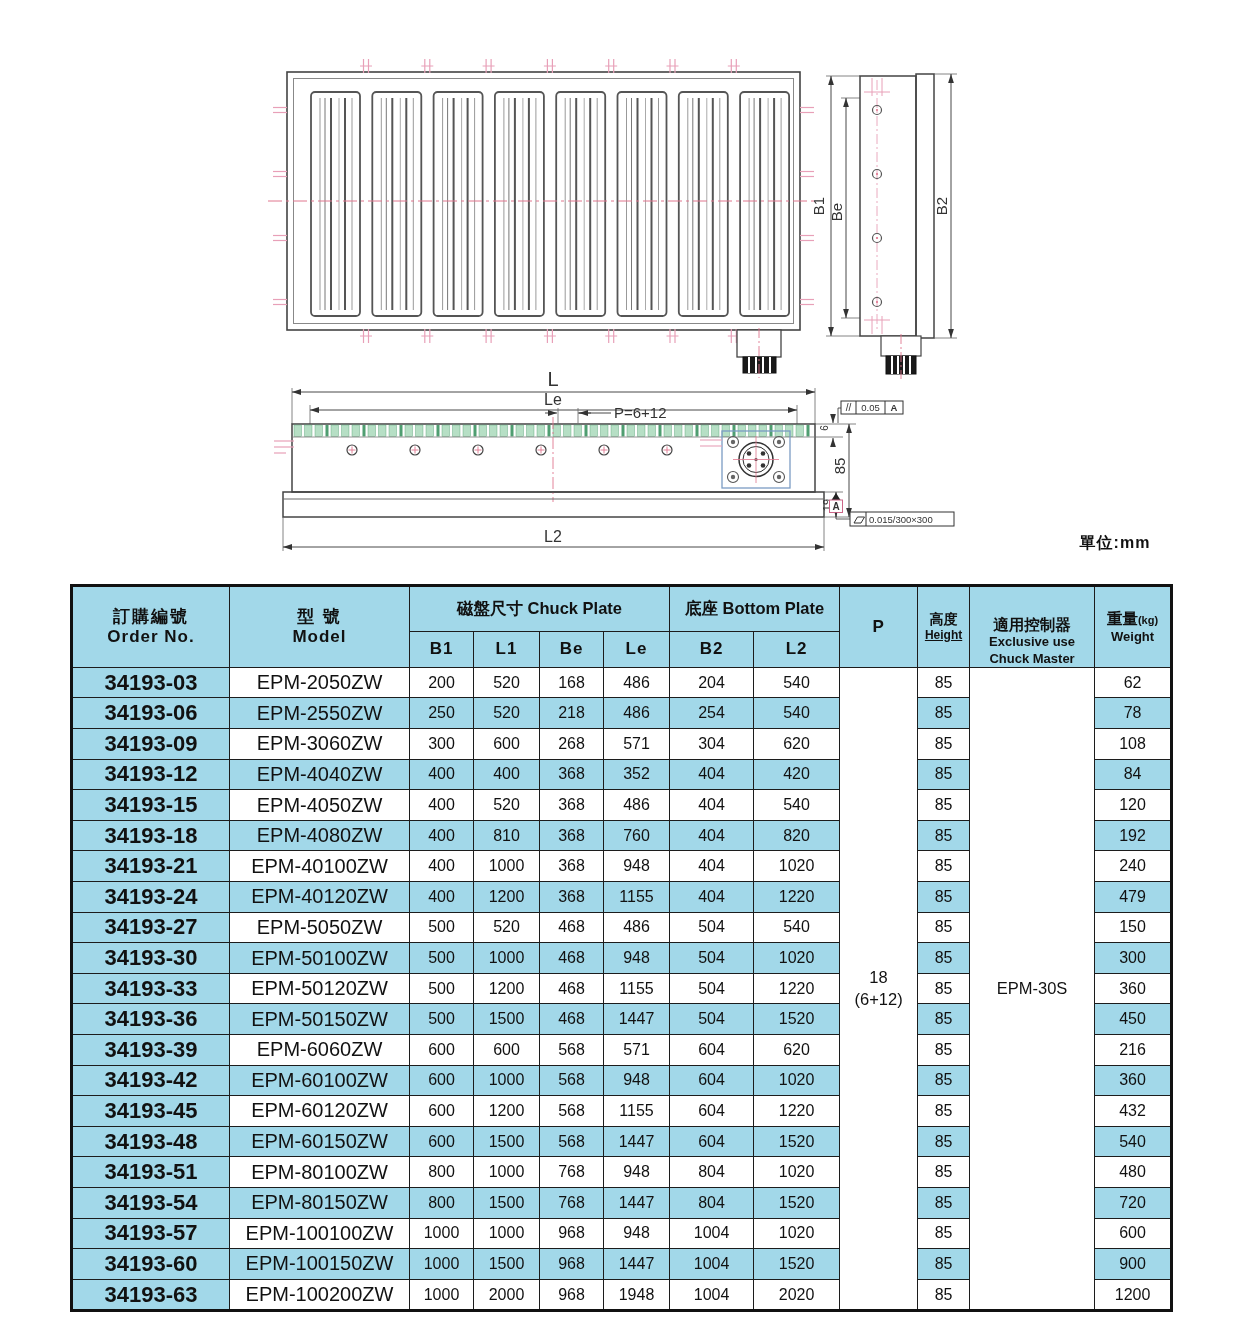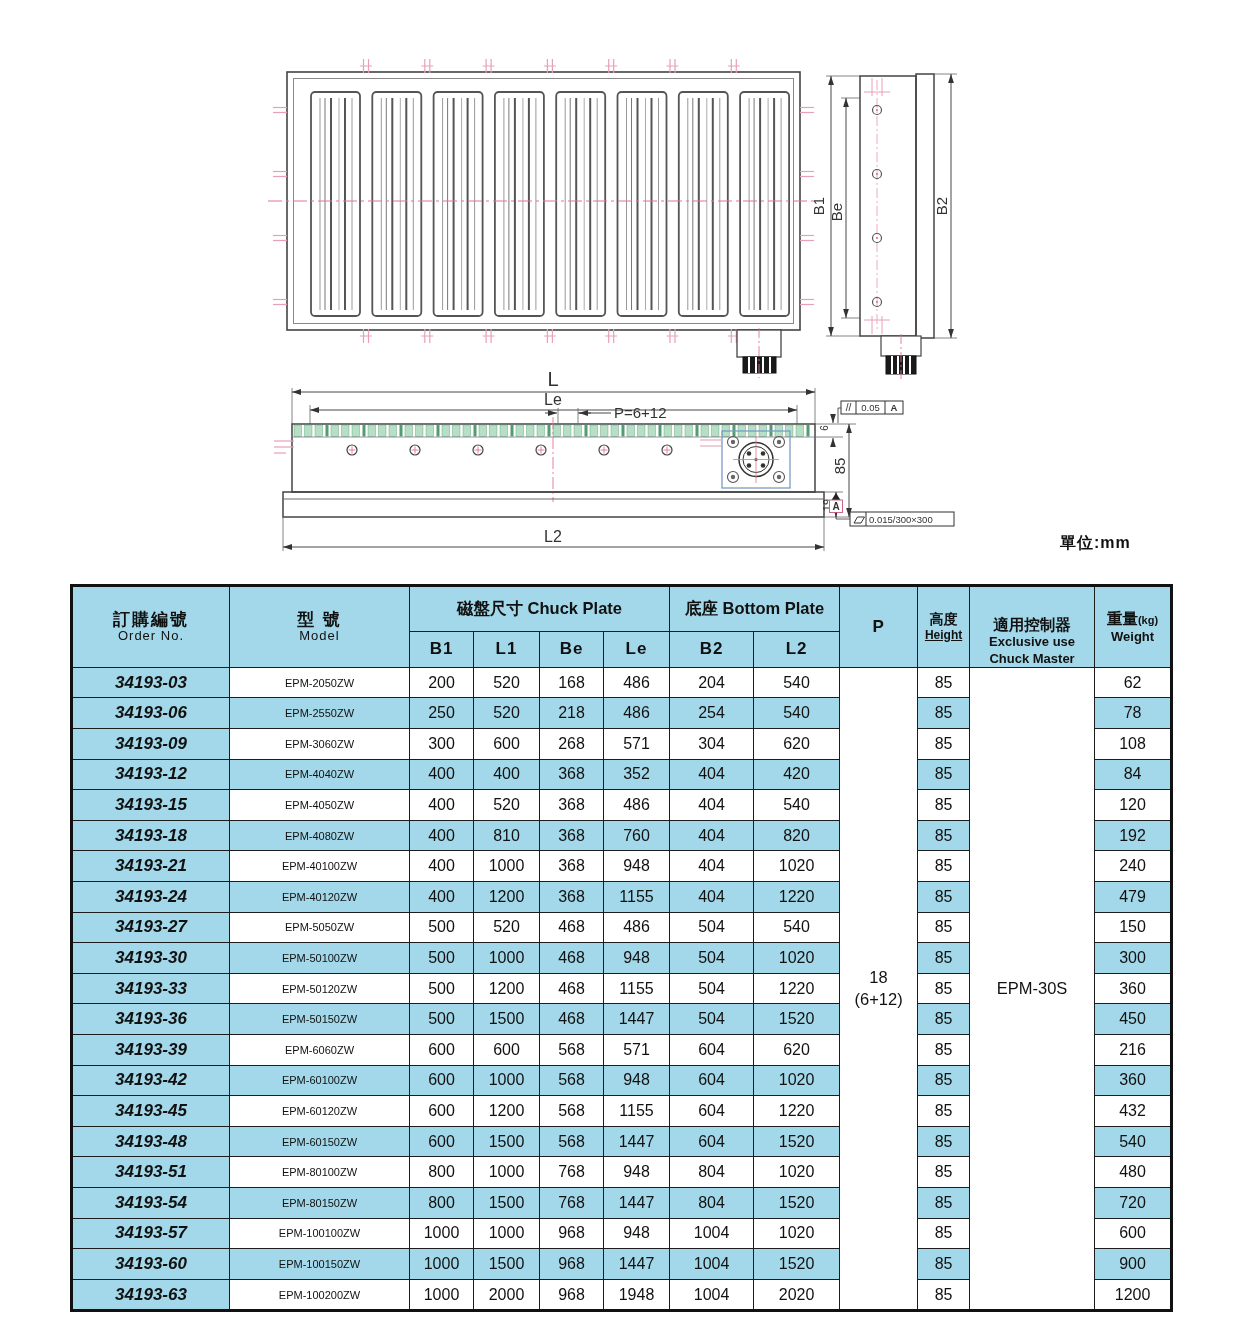"單位:mm" .units-note { text-align: left -> center }
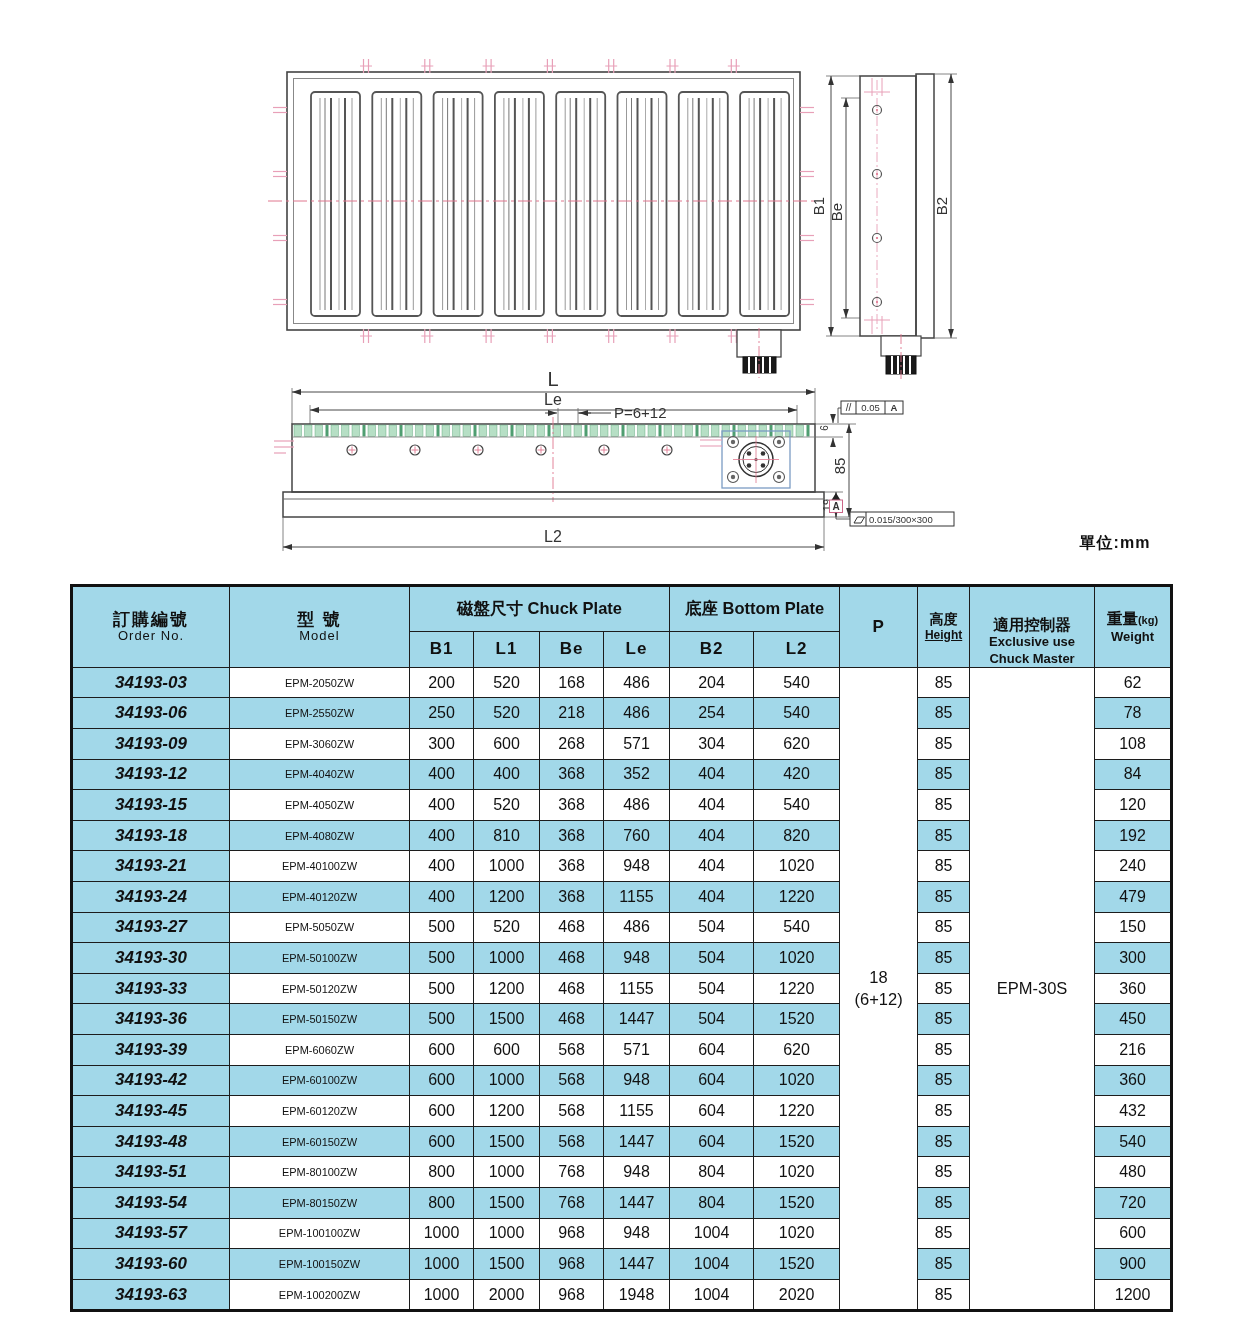"Order No." th .en { font-size: 13px -> 17px; font-weight: normal -> bold }
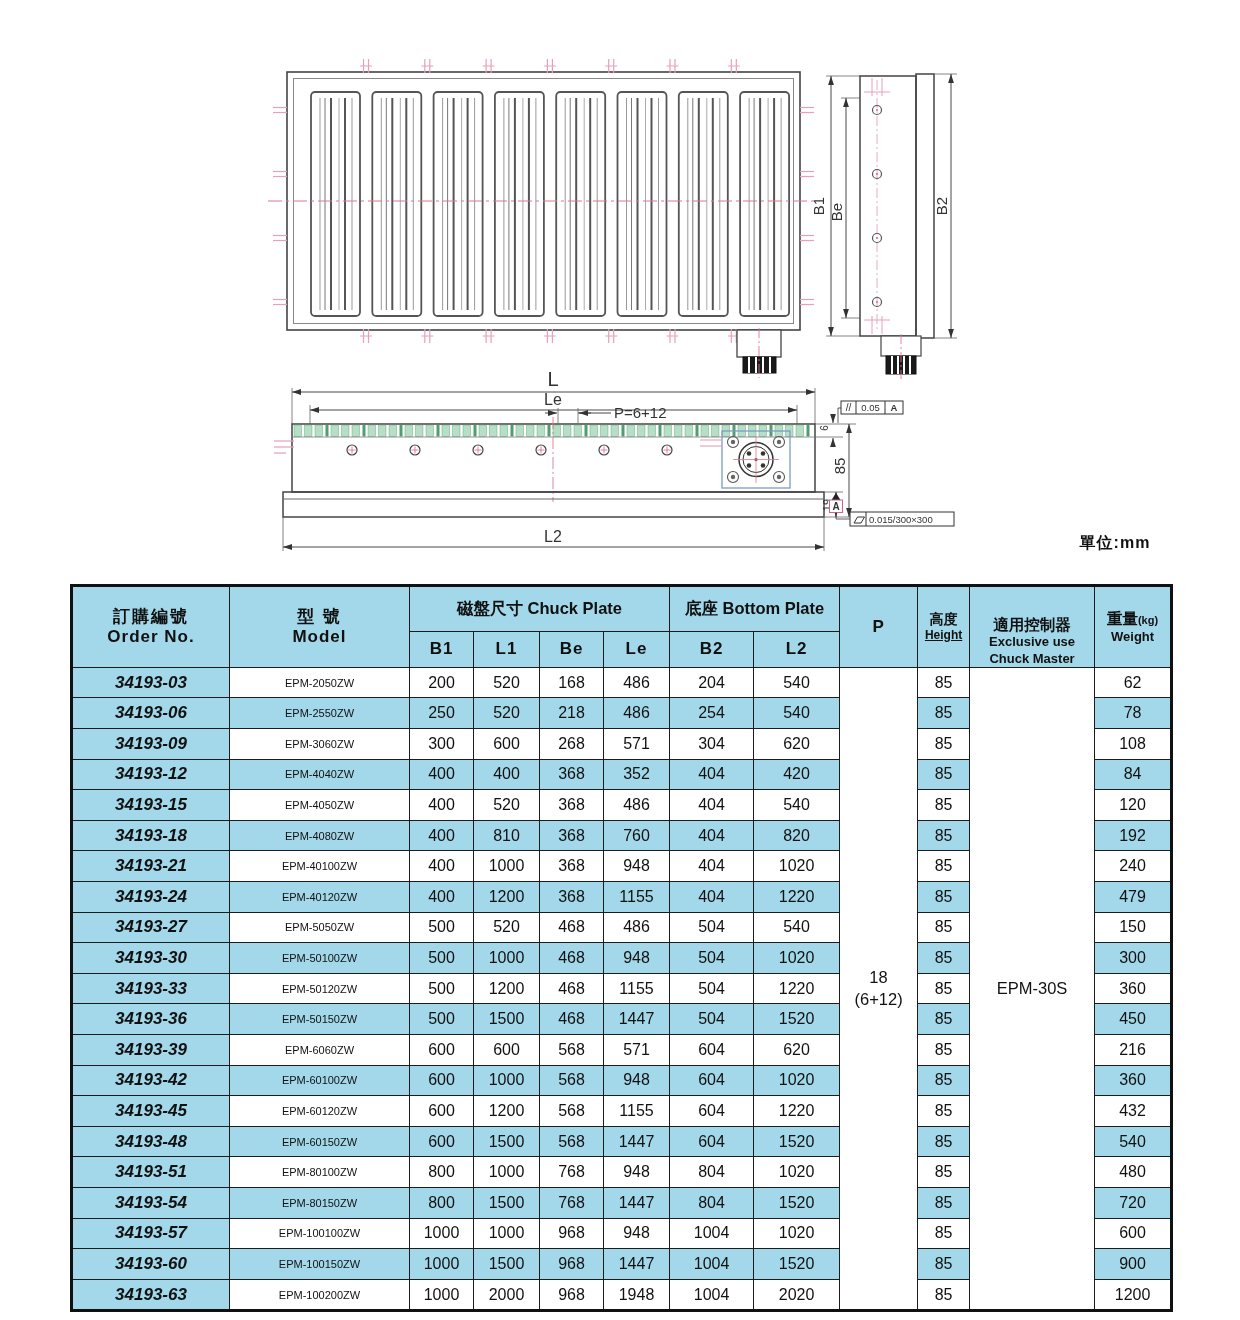"34193-03" tbody td.c-order { font-size: 17px -> 22px; font-style: italic -> none }
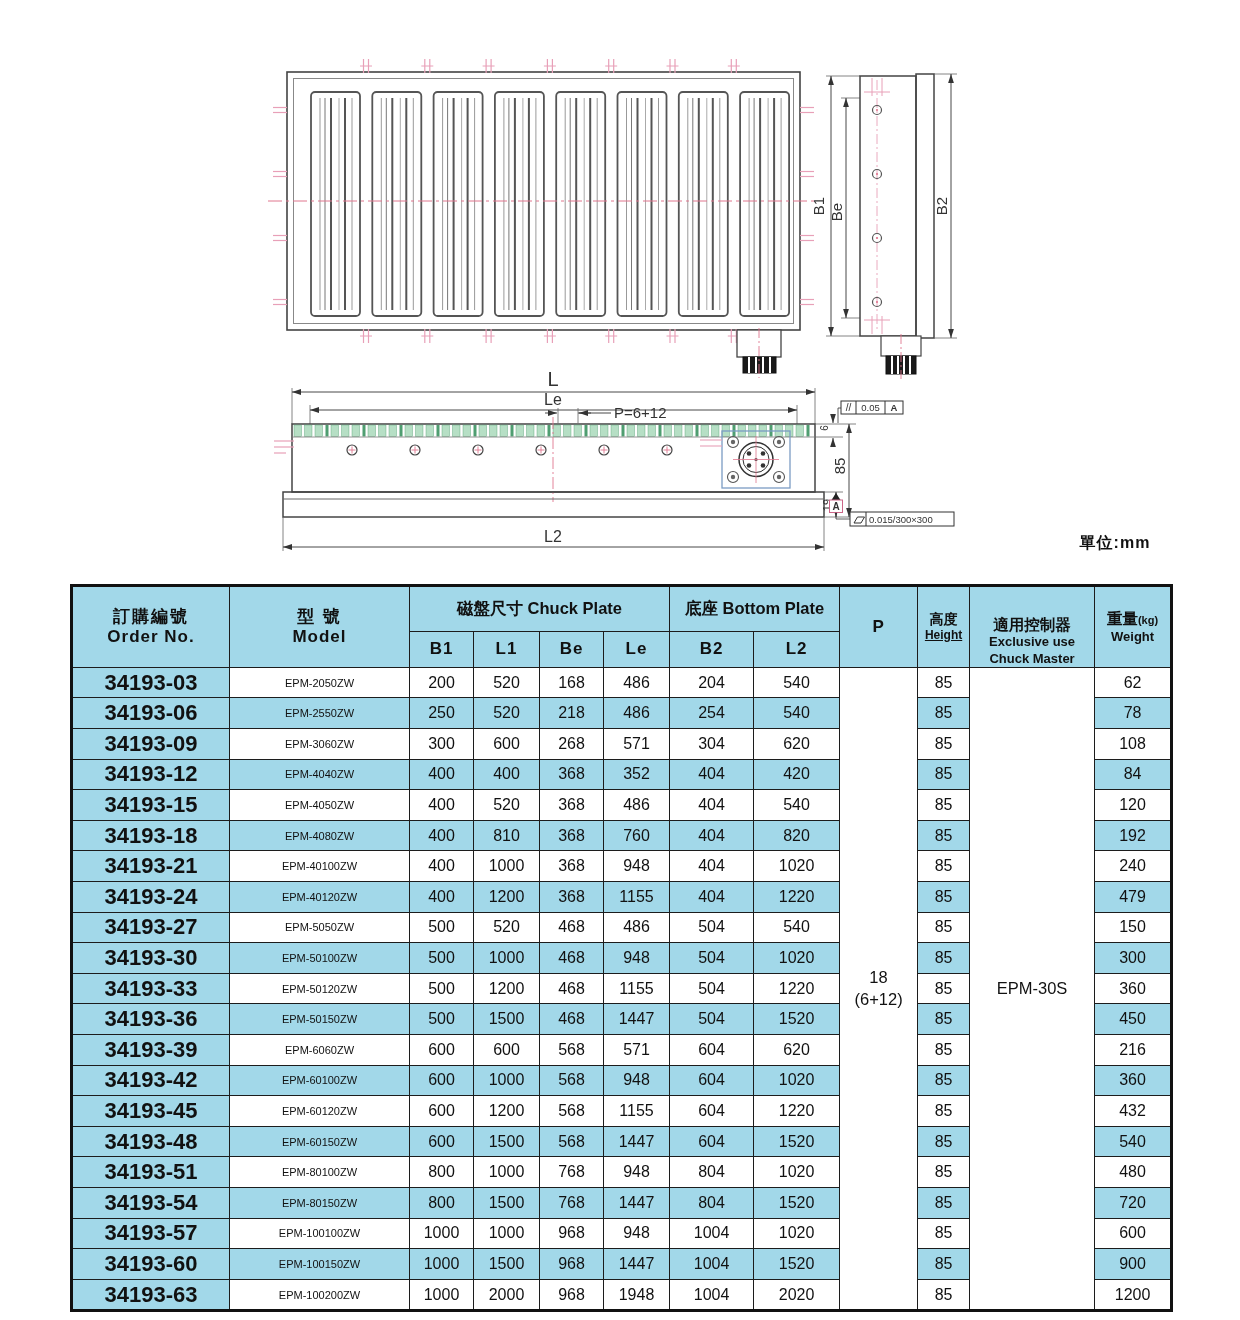"EPM-2050ZW" tbody td.c-model { font-size: 11px -> 20px }
